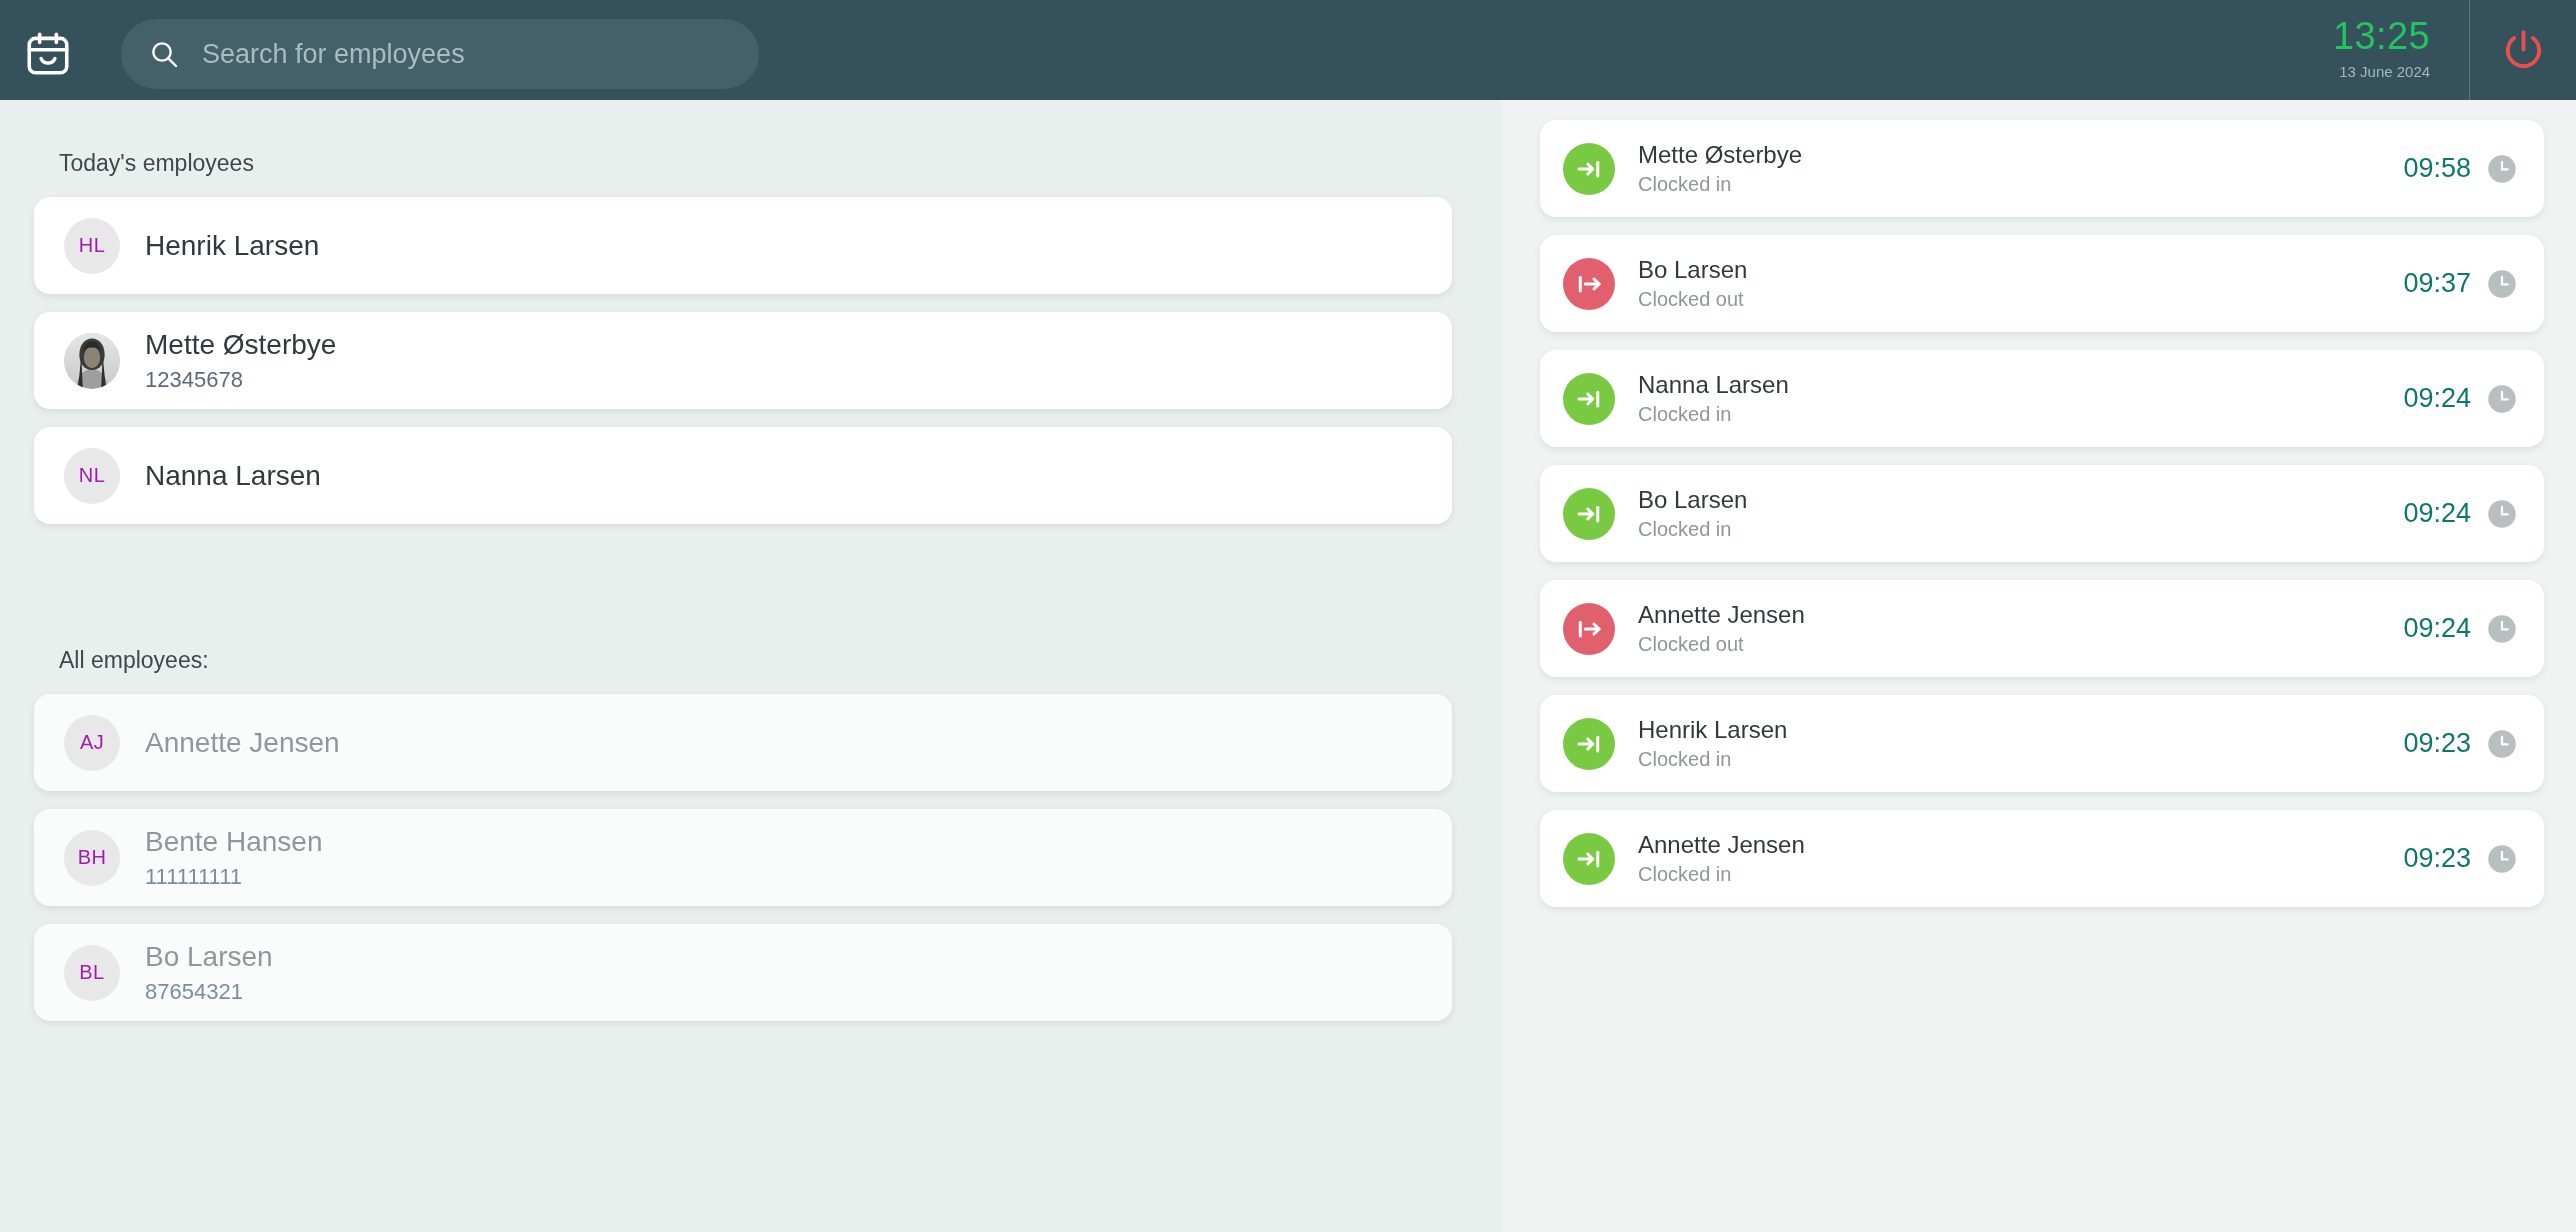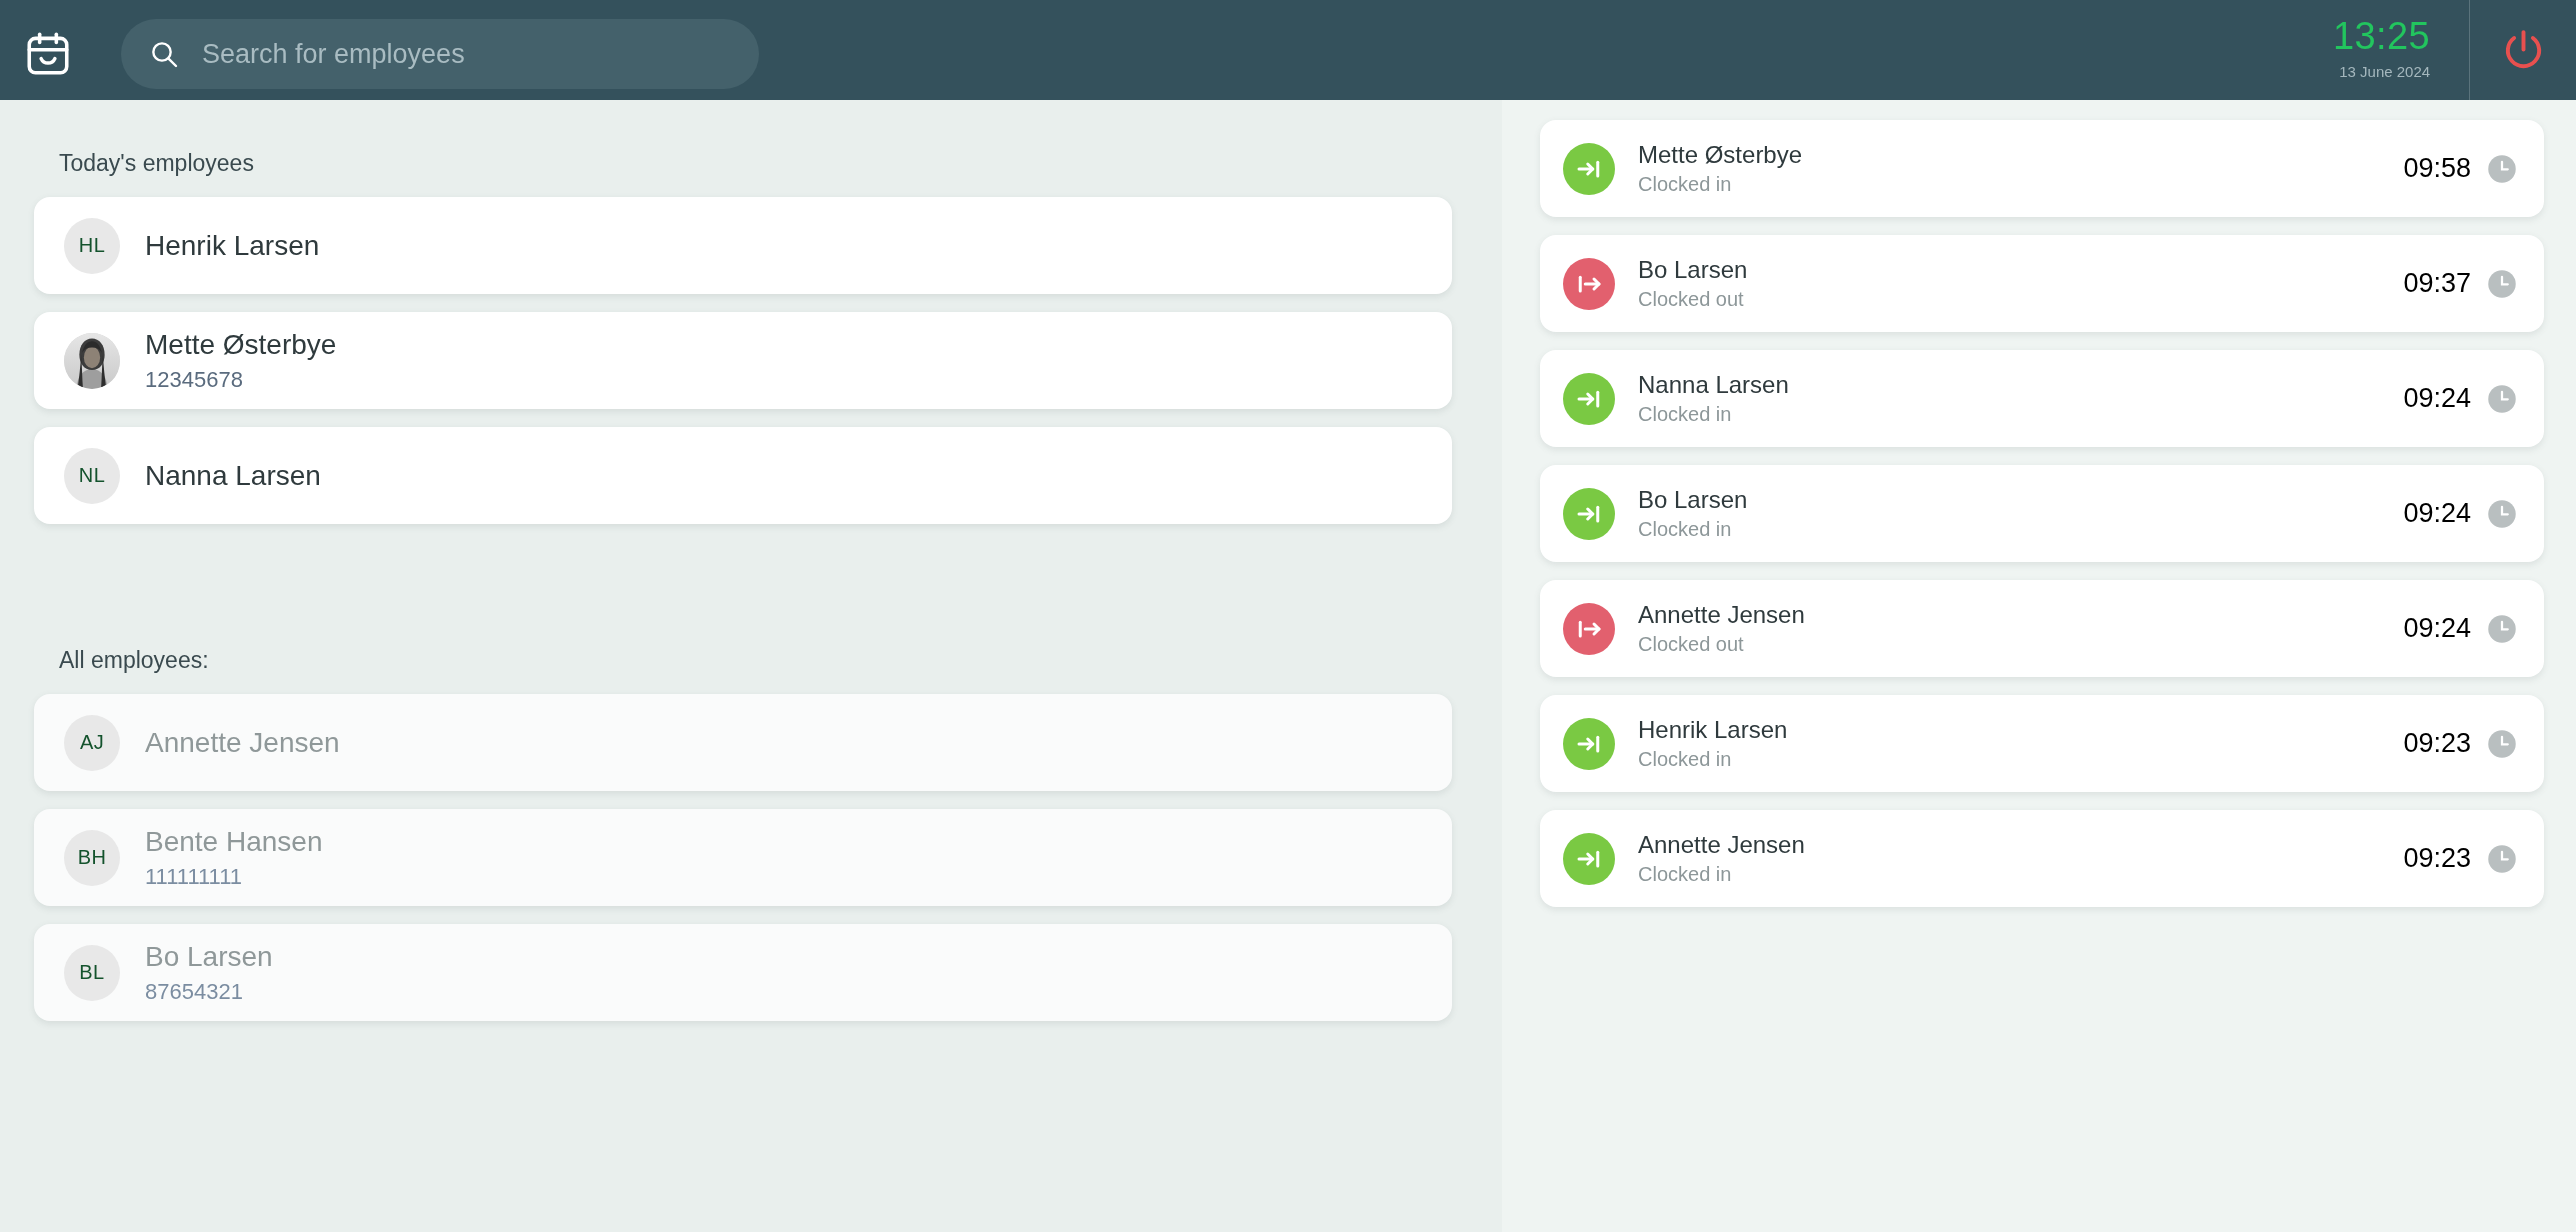"09:58" .act-time { color: #000000 -> #0f766e }
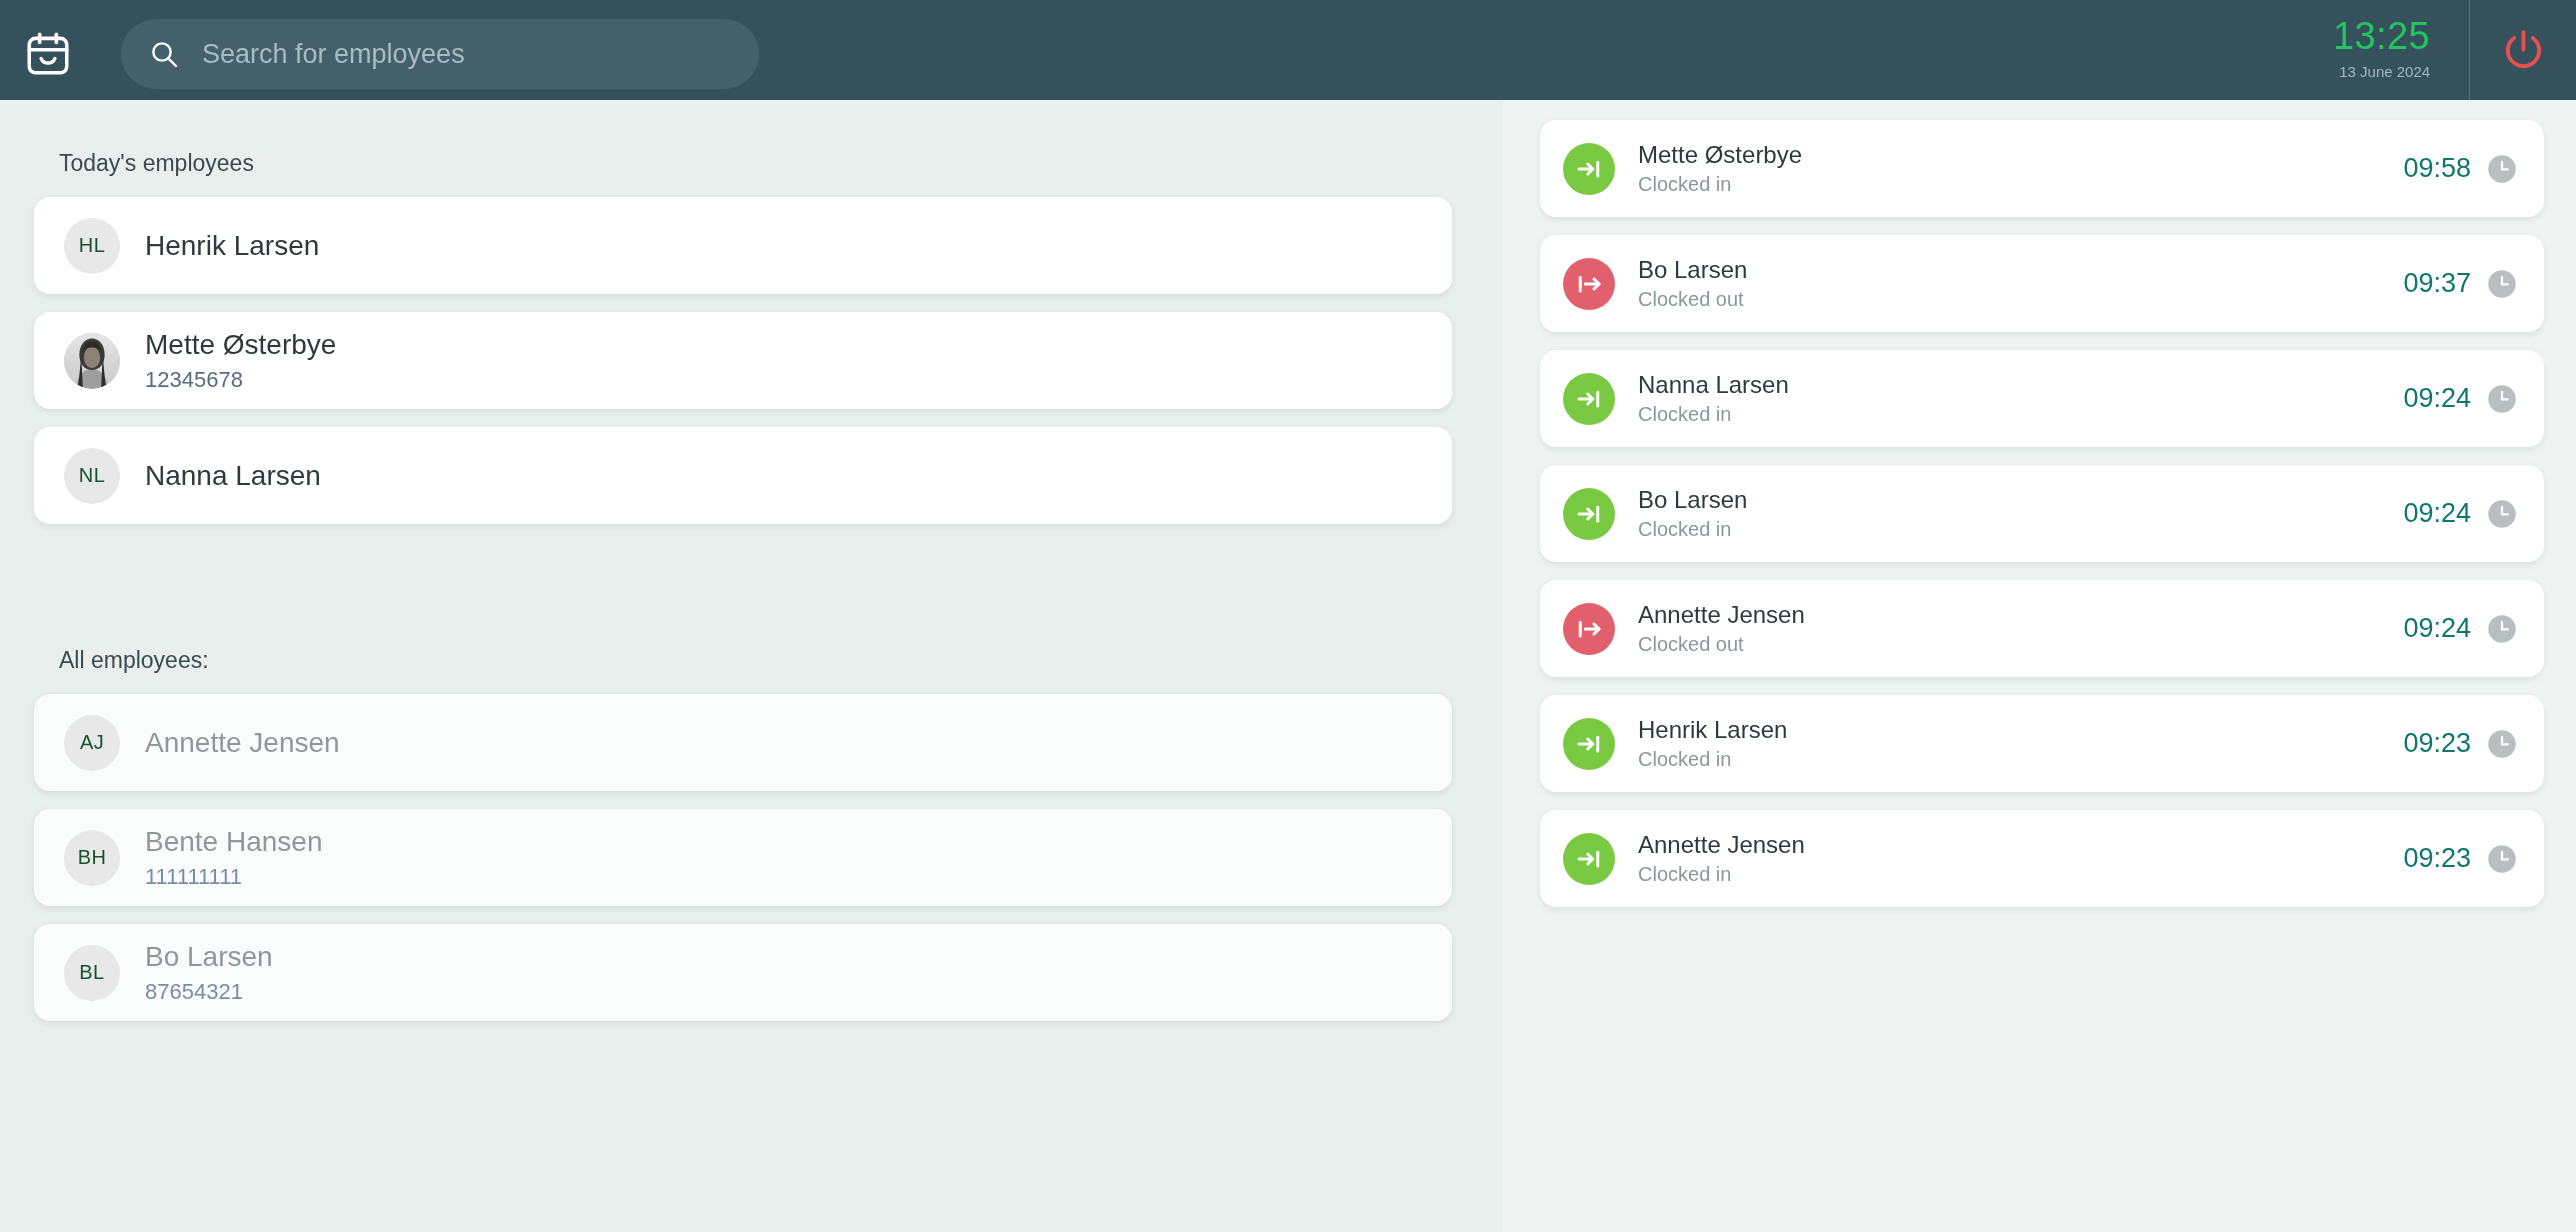"HL" .avatar { color: #14532d -> #a21caf }
